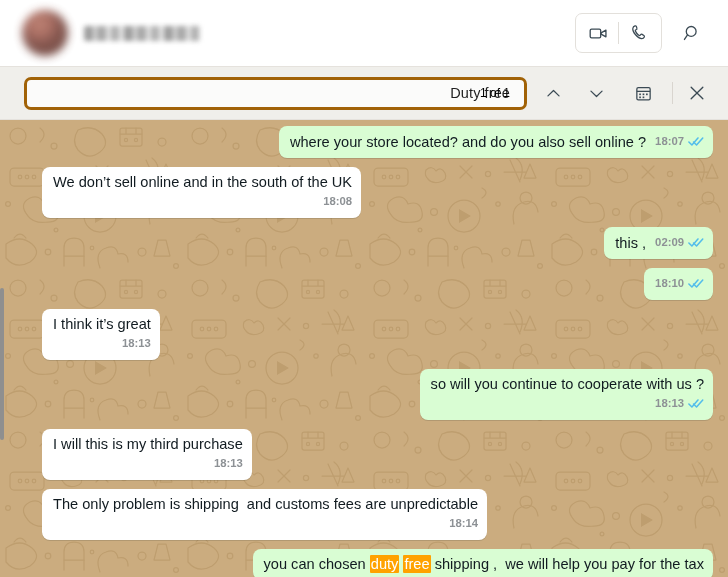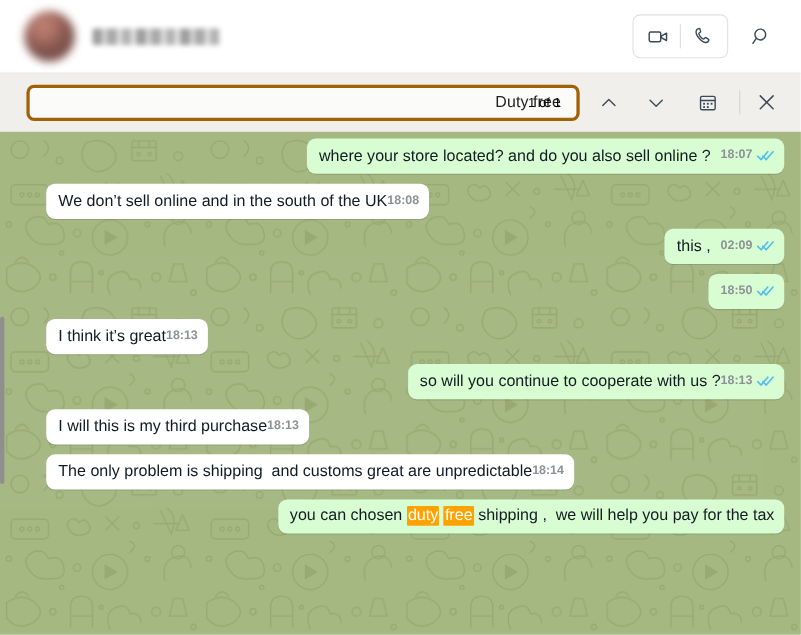"where your store located? and" .chat-panel { background-color: #4d7c0f -> #a16207 }
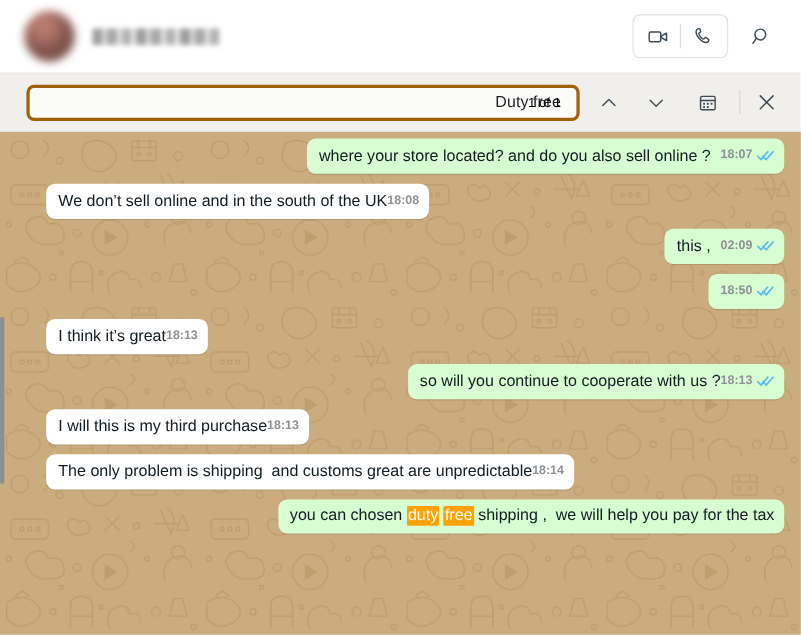"We don’t sell online and" .bubble.stacked { flex-direction: row -> column }
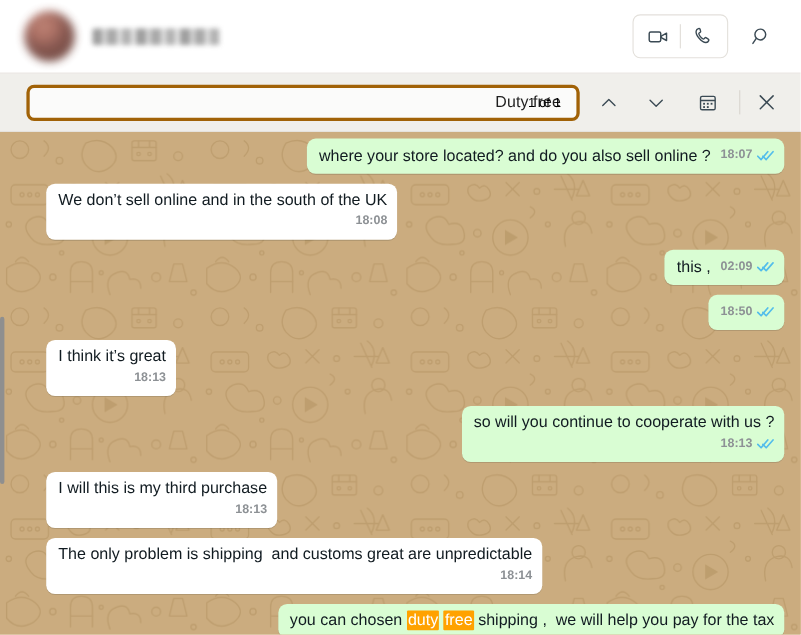"18:50" span.time { text: 18:50 -> 18:10 }
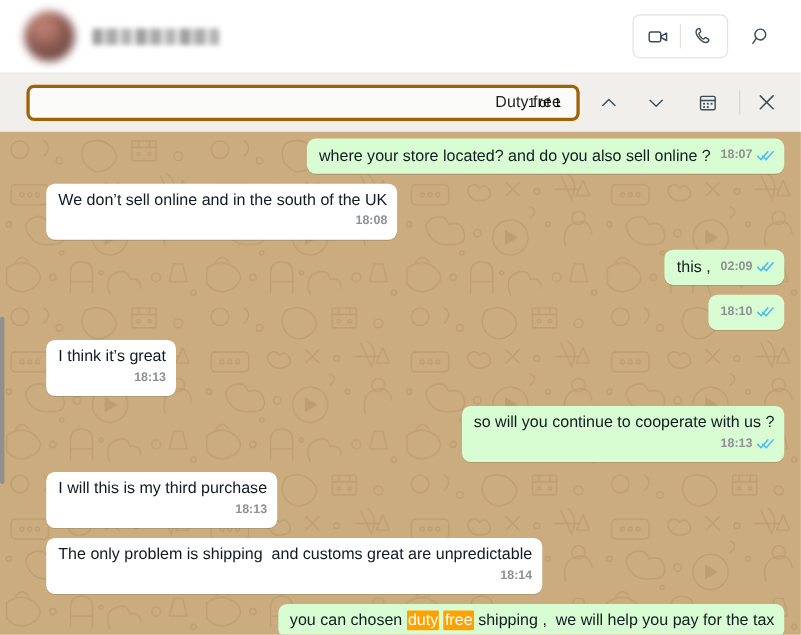"The only problem is shipping" span.msg-text { text: great -> fees }
